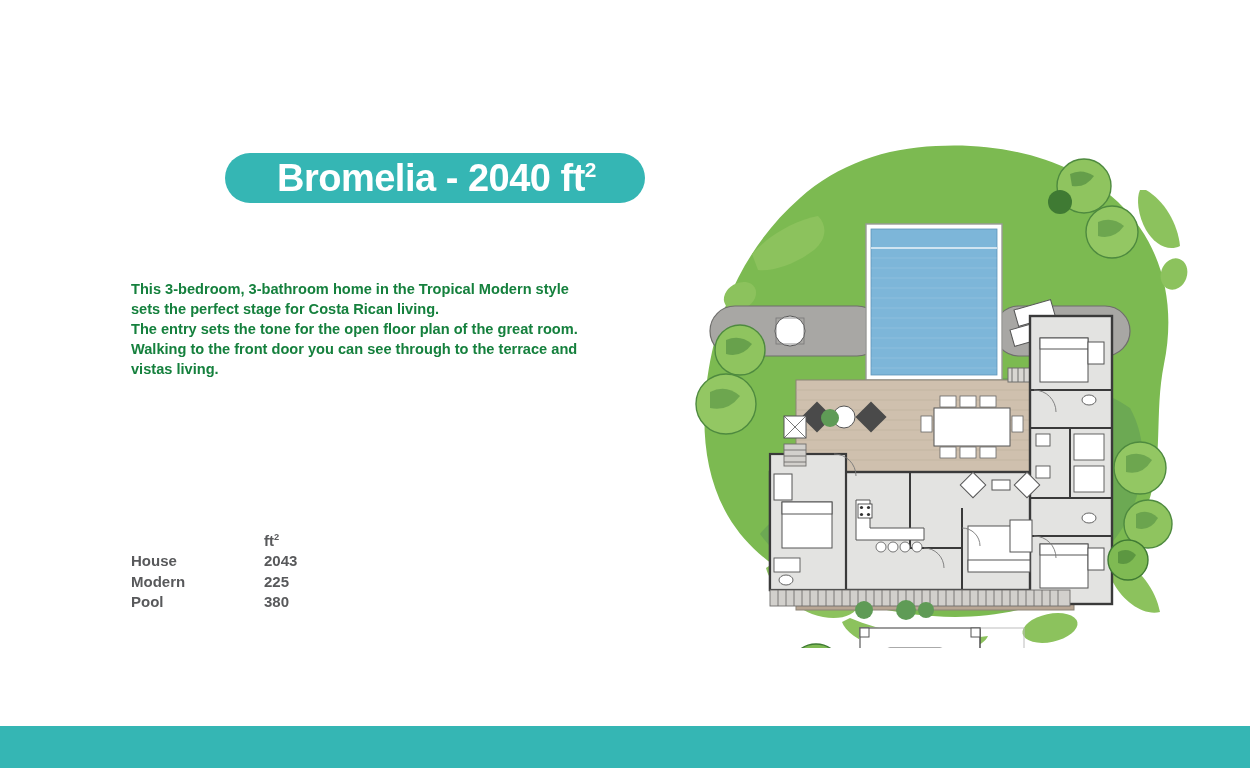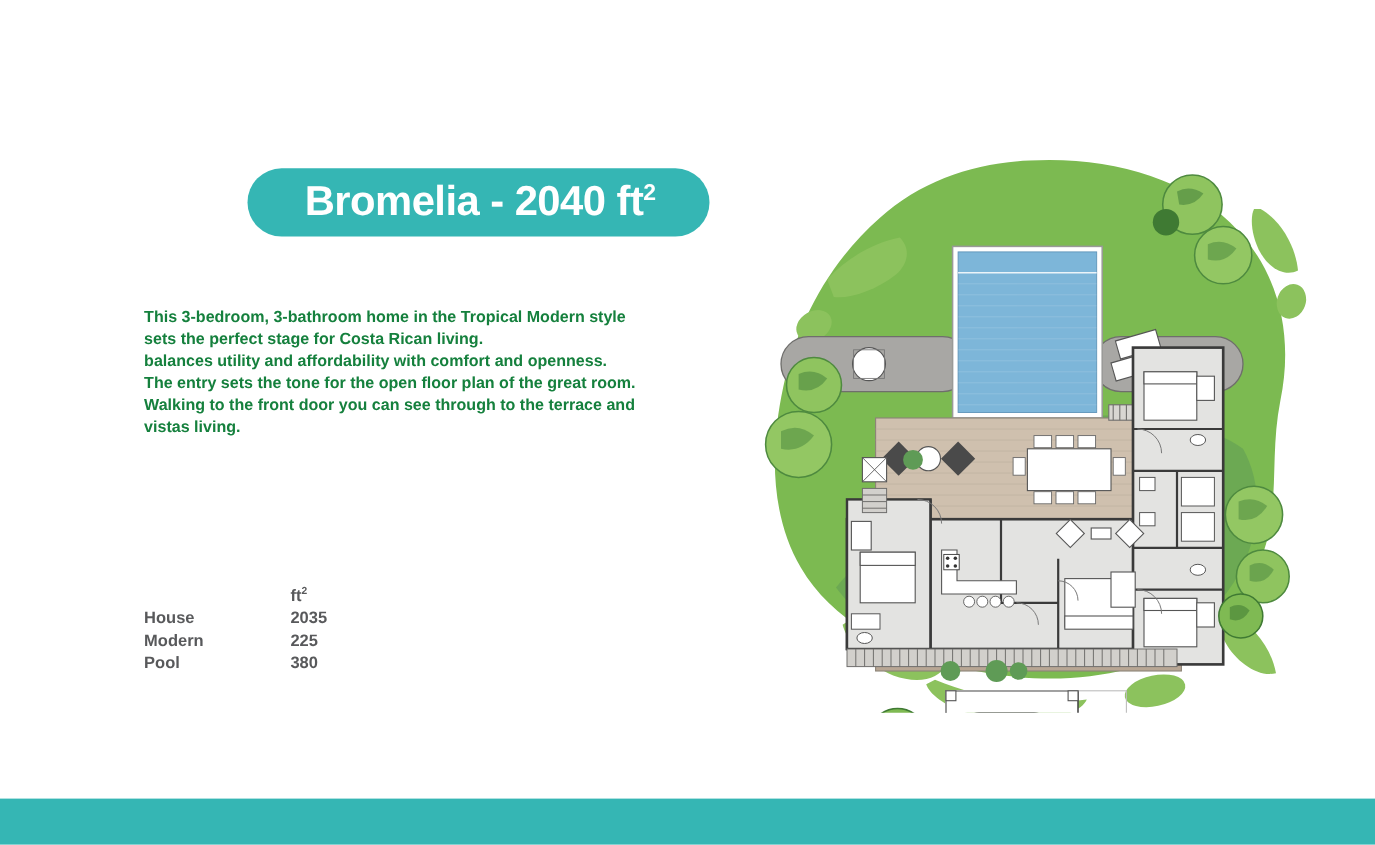"Bromelia - 2040 ft2" .title-pill { height: 62px -> 50px }
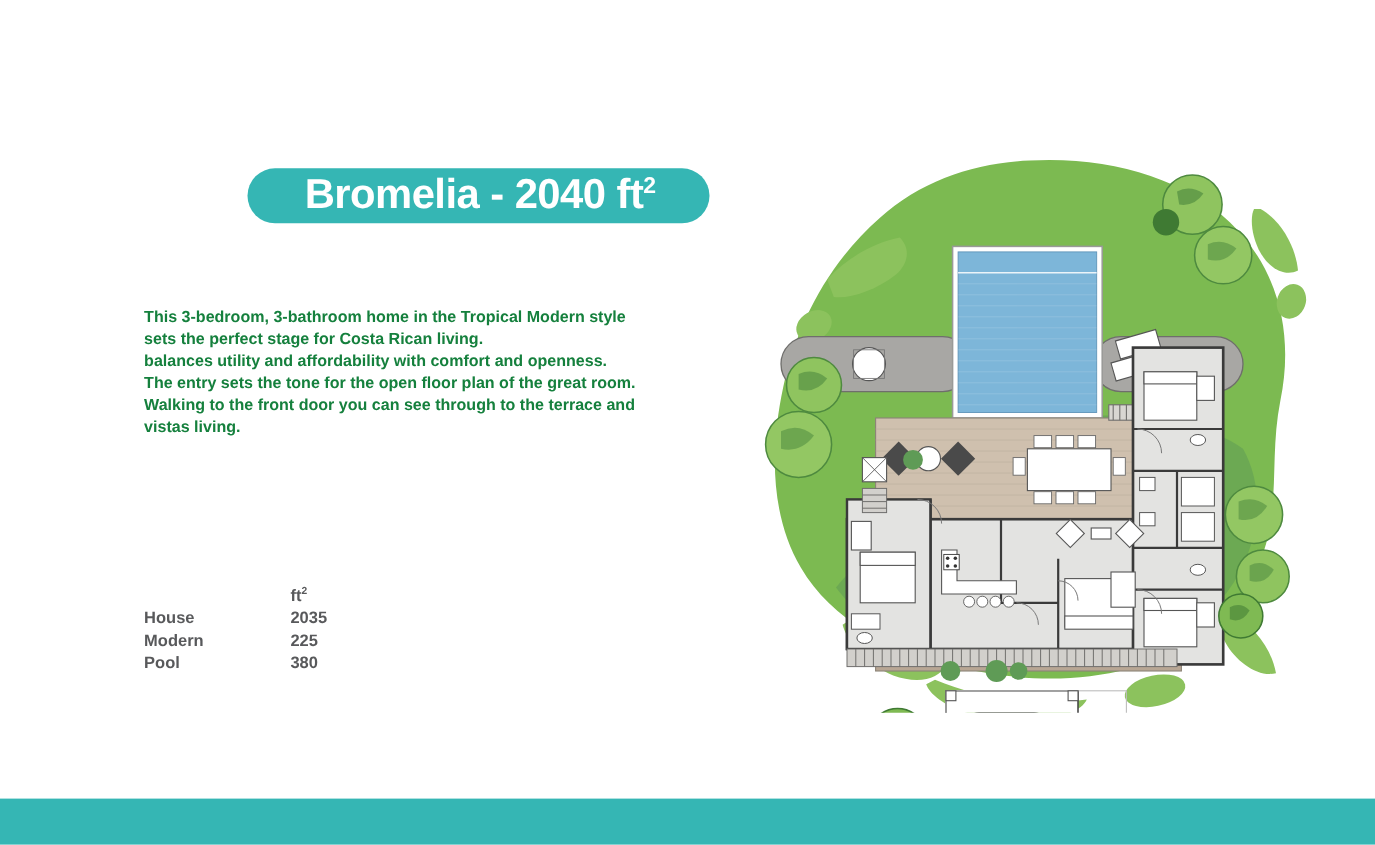"balances utility and affordability with" p { html: <p>balances utility and affordability with comfort and openness.</p> -> none }
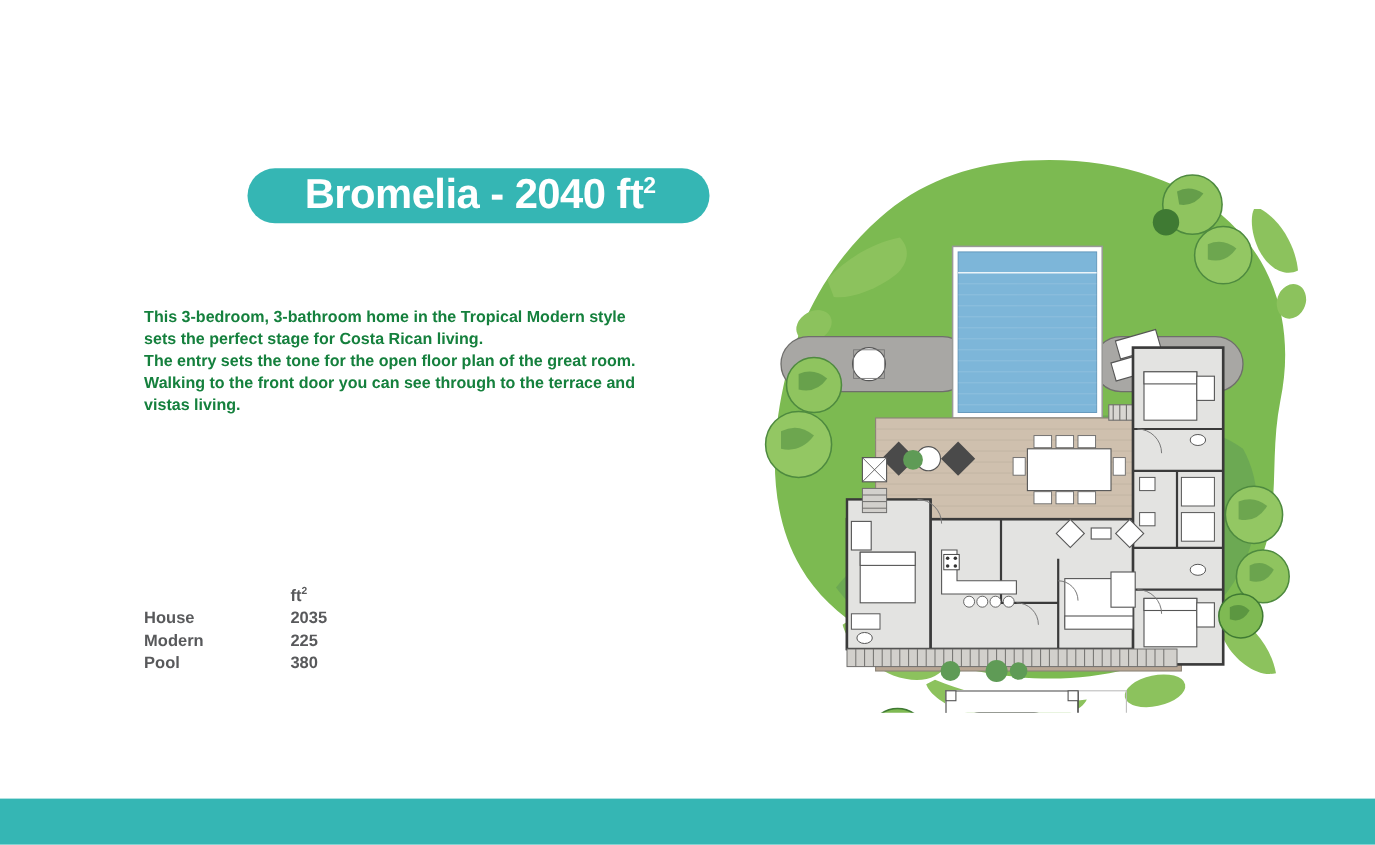"2035" td { text: 2035 -> 2043 }
